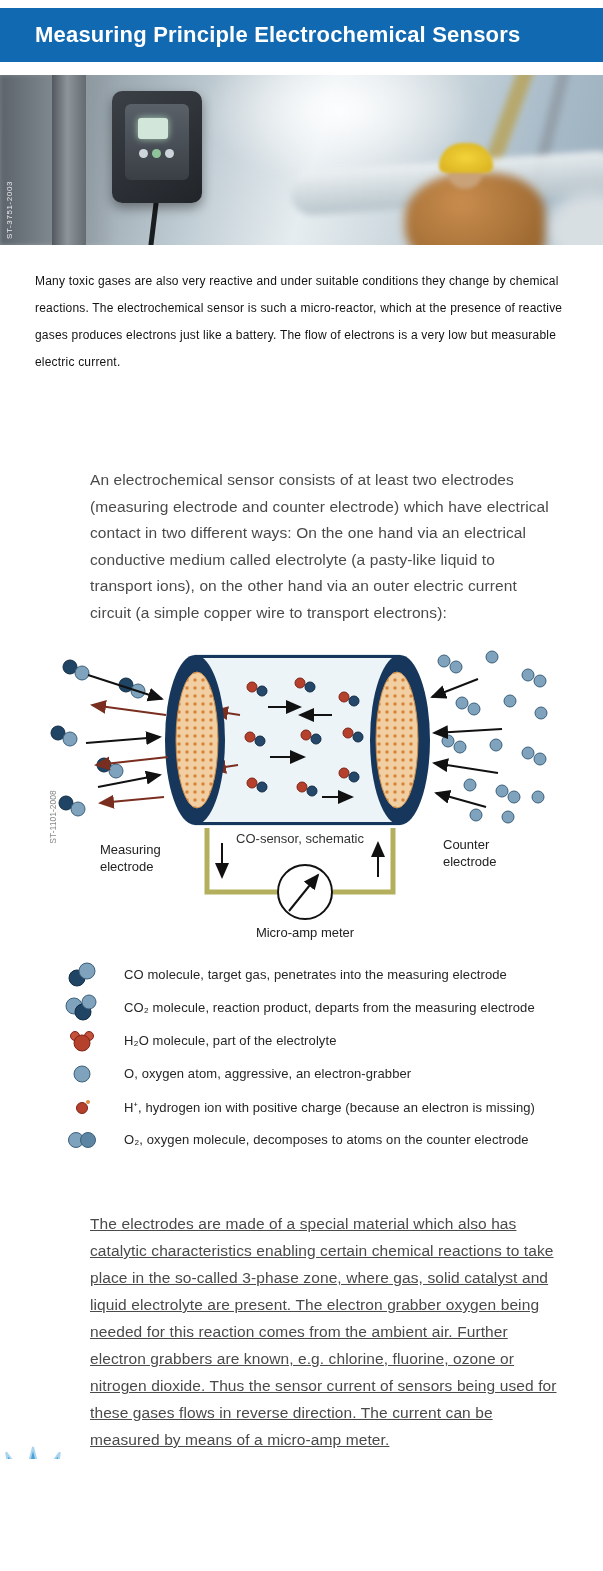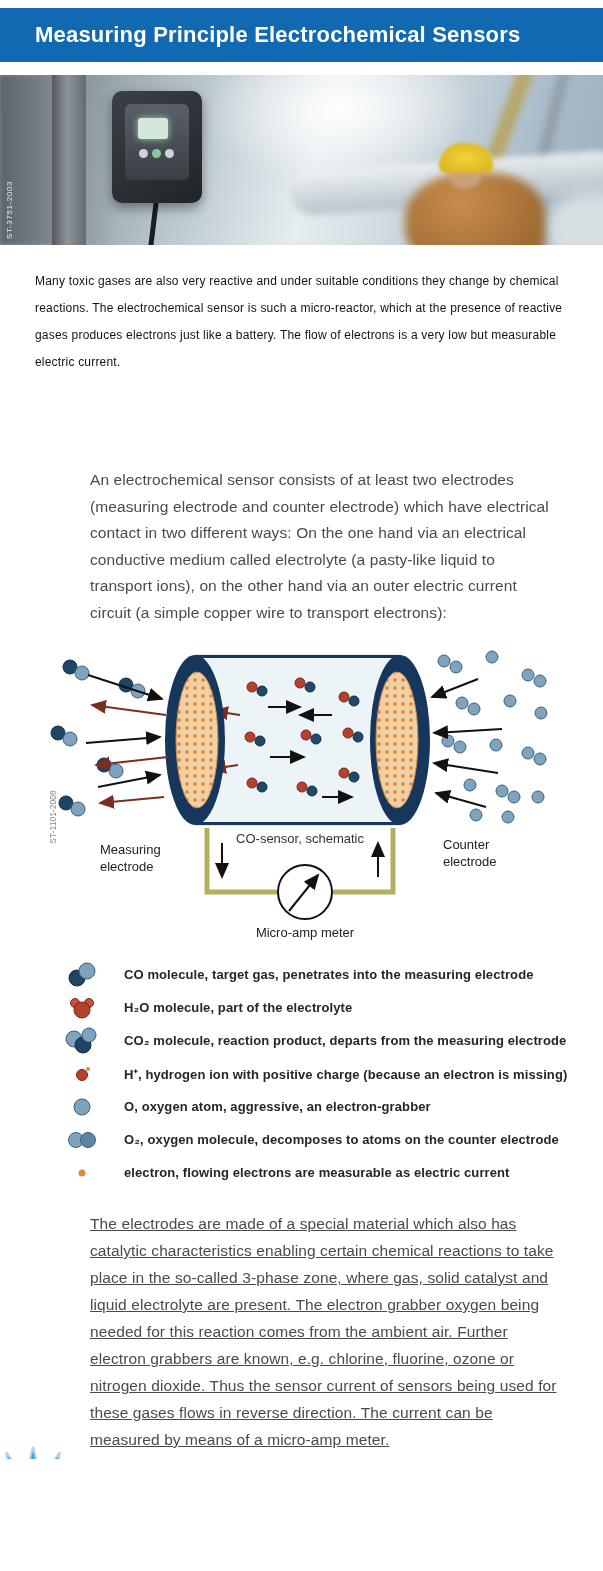"CO molecule, target gas, penetrates" .legend-text { font-weight: bold -> none }
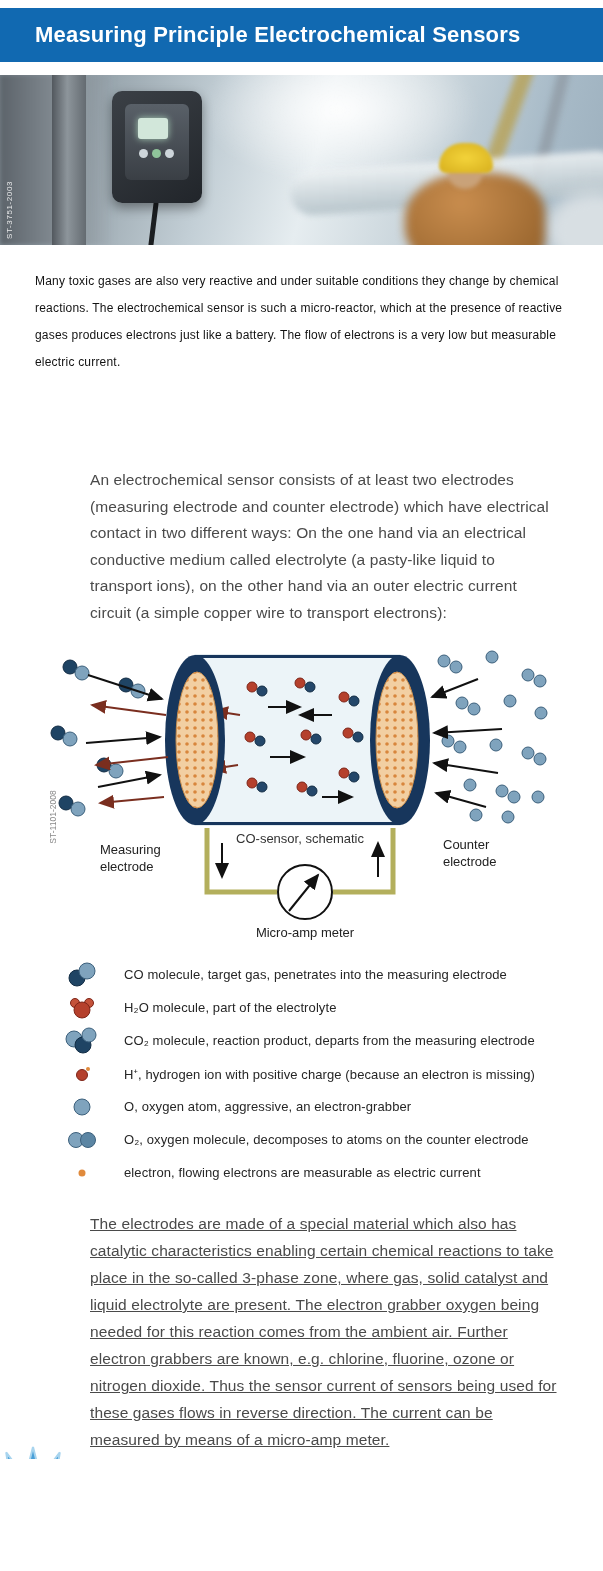"H₂O molecule, part of the" div.legend-row { order: before "CO₂ molecule, reaction product, departs" -> after "CO₂ molecule, reaction product, departs" }
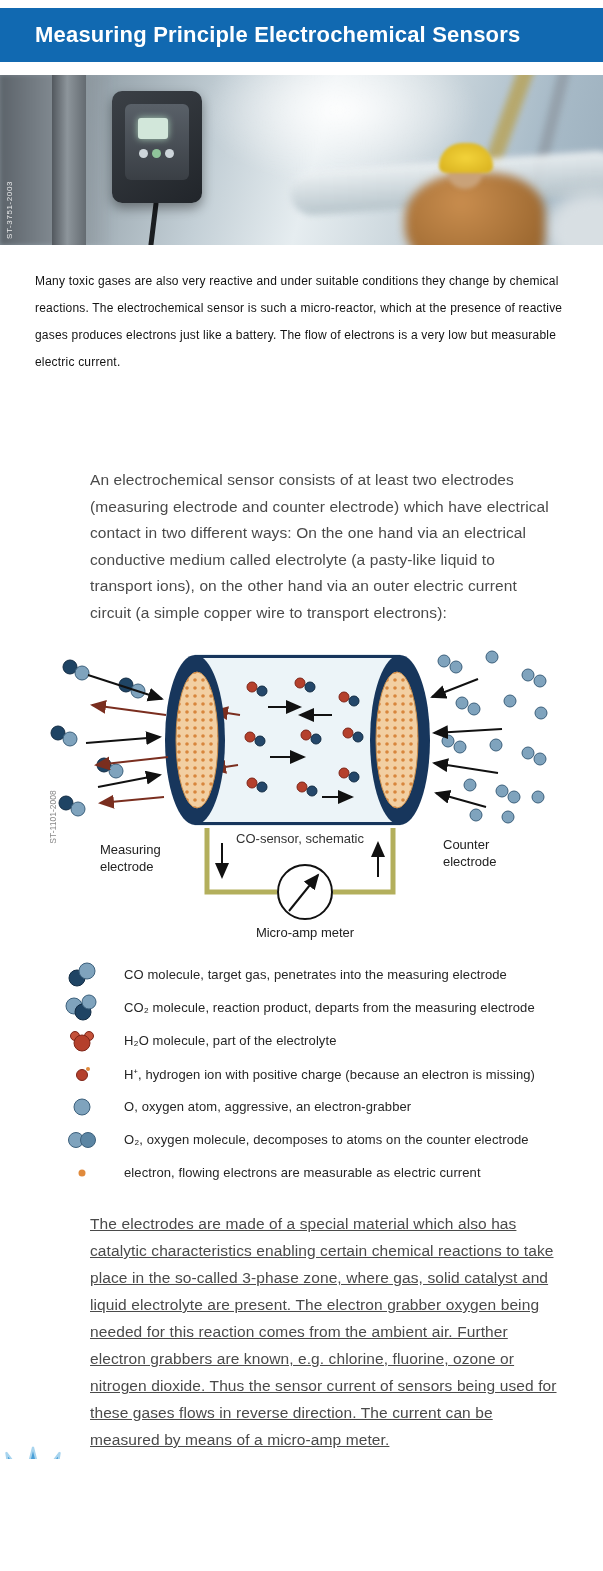"H⁺, hydrogen ion with positive" div.legend-row { order: before "O, oxygen atom, aggressive, an" -> after "O, oxygen atom, aggressive, an" }
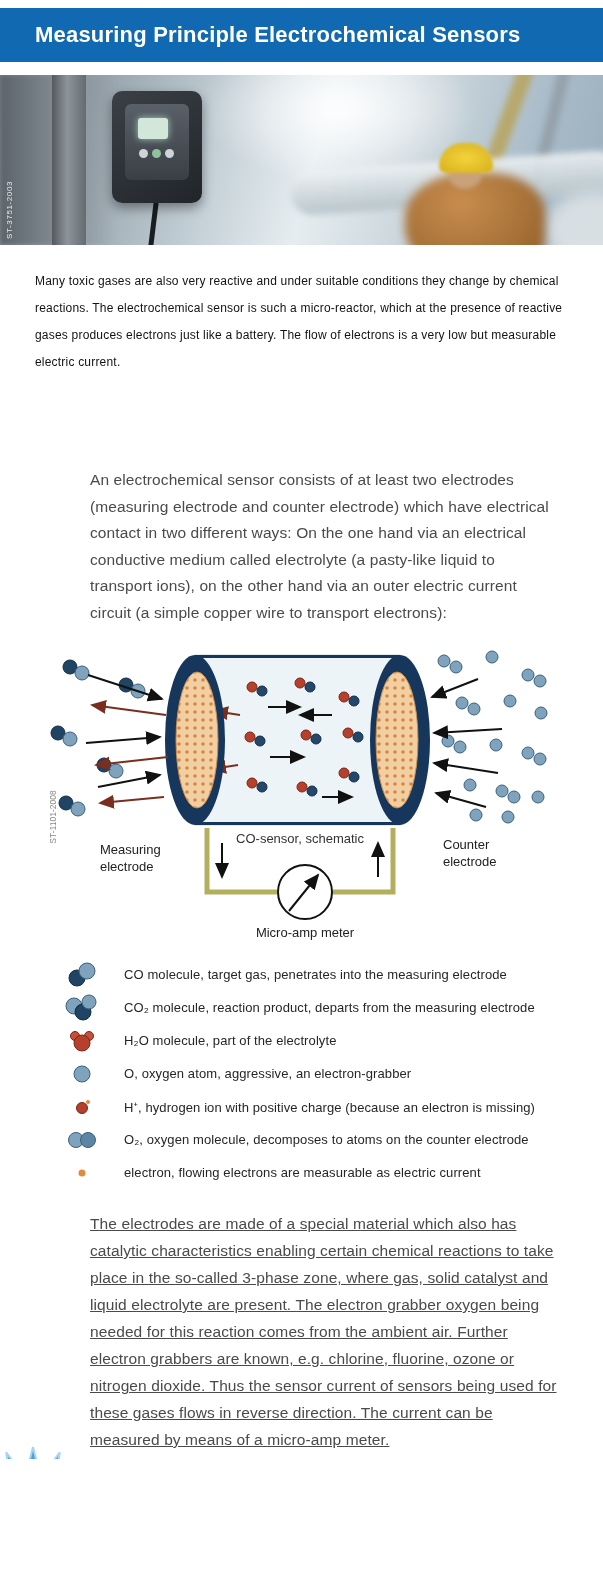"electron, flowing electrons are" div.legend-row { html: <div> <span> <svg> <circle></circle> </svg> </span> <span>electron, flowing electrons are measurable as electric current</span> </div> -> none }
